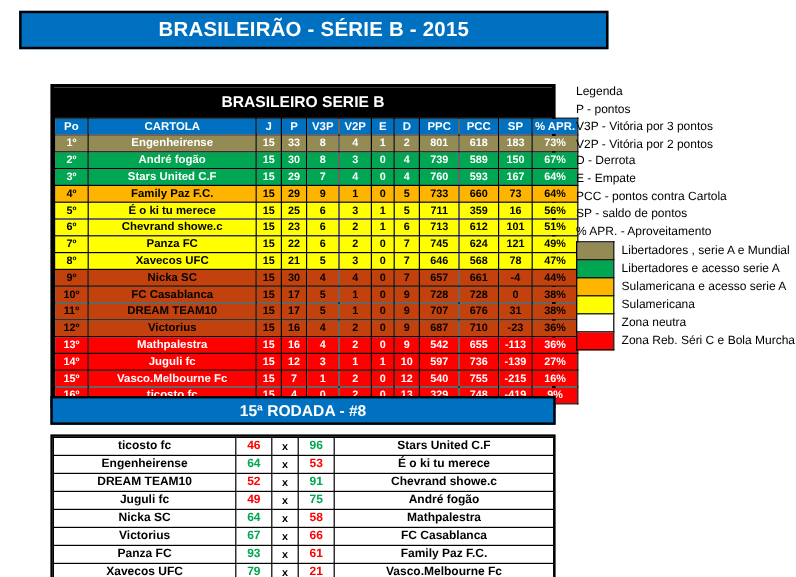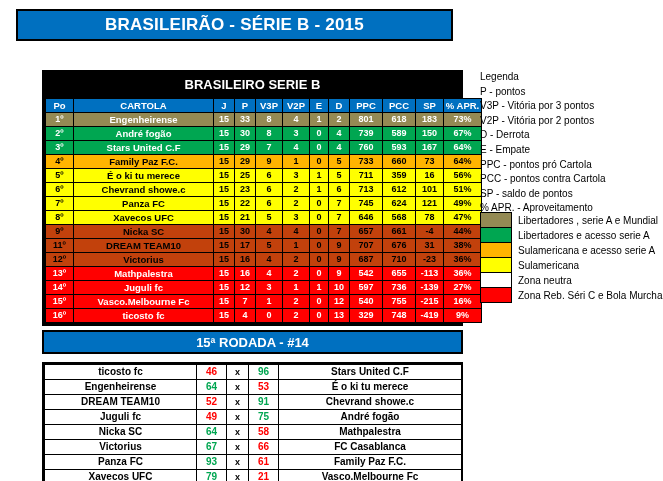"BRASILEIRÃO - SÉRIE B -" .title-bar { width: 437px -> 491px }
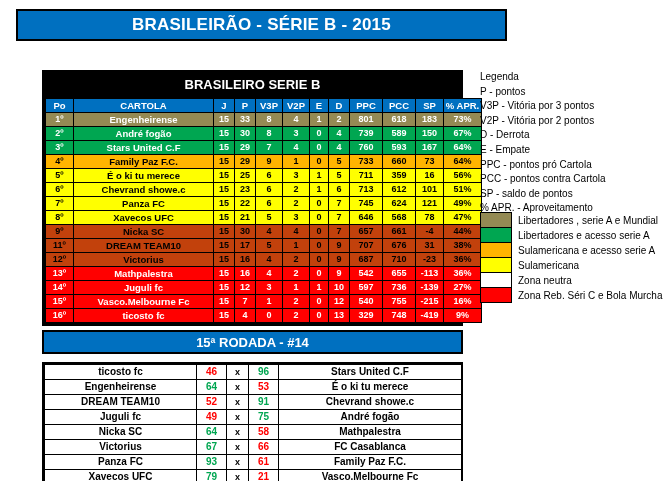"PPC - pontos pró Cartola" div { html: <div>PPC - pontos pró Cartola</div> -> none }
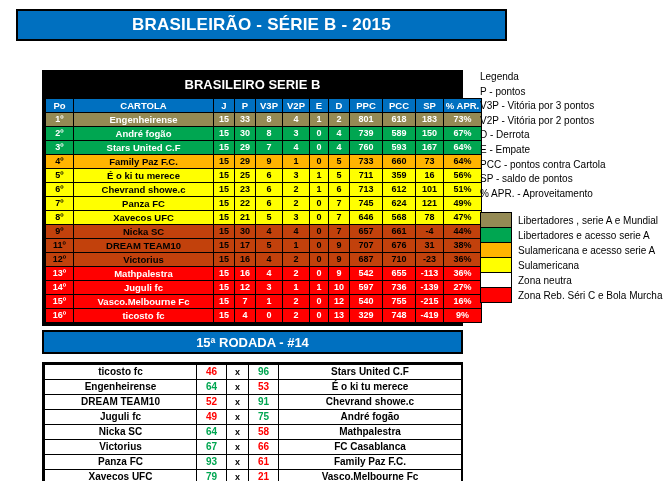"Libertadores , serie A e" .keys-outer { top: 212px -> 201px }
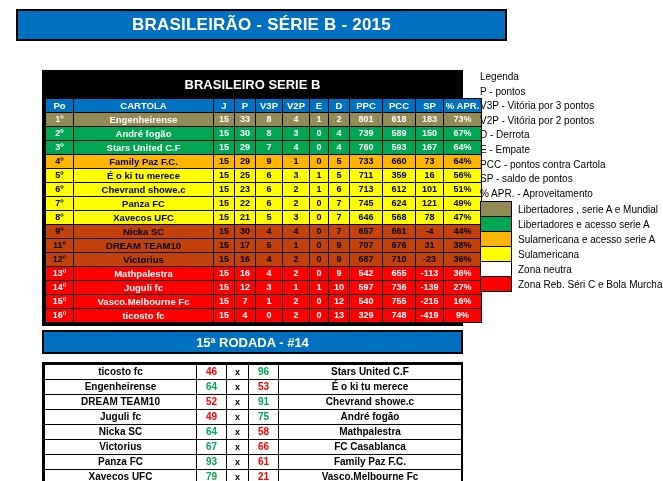"10º" tr.z-neutra { html: none -> <tr> <td>10º</td> <td>FC Casablanca</td> <td>15</td> <td>17</td> <td>5</td> <td>1</td> <td>0</td> <td>9</td> <td>728</td> <td>728</td> <td>0</td> <td>38%</td> </tr> }
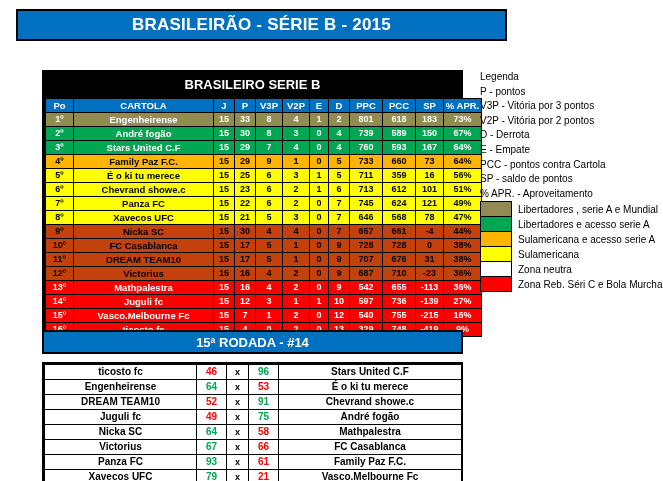"15ª RODADA - #14" span { text: 14 -> 8 }
